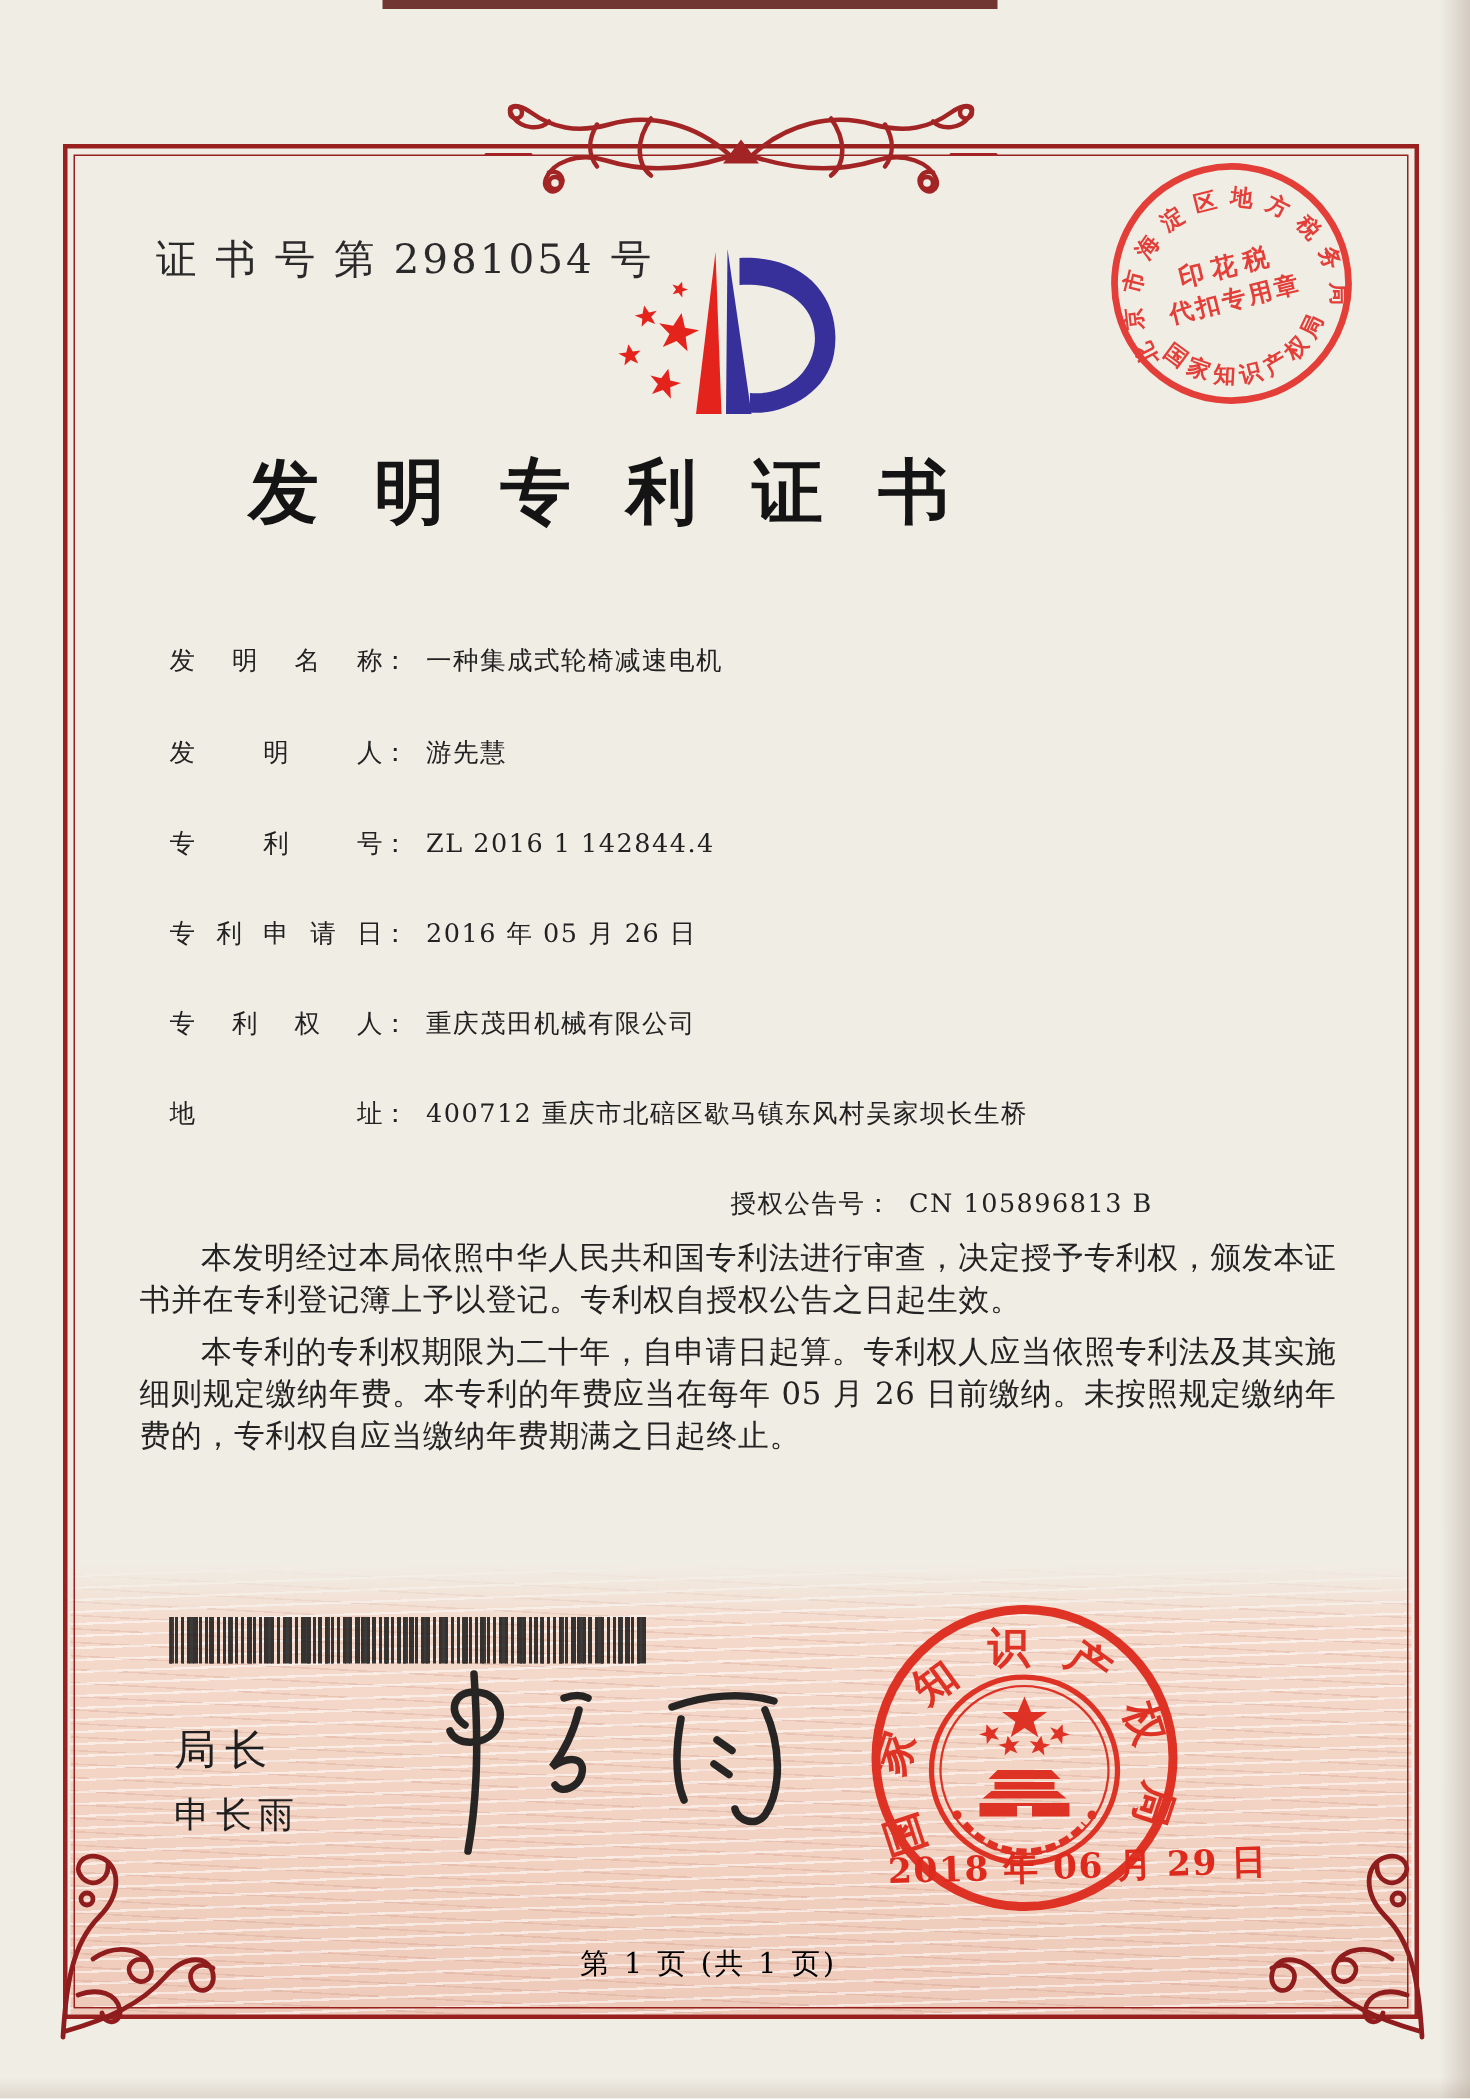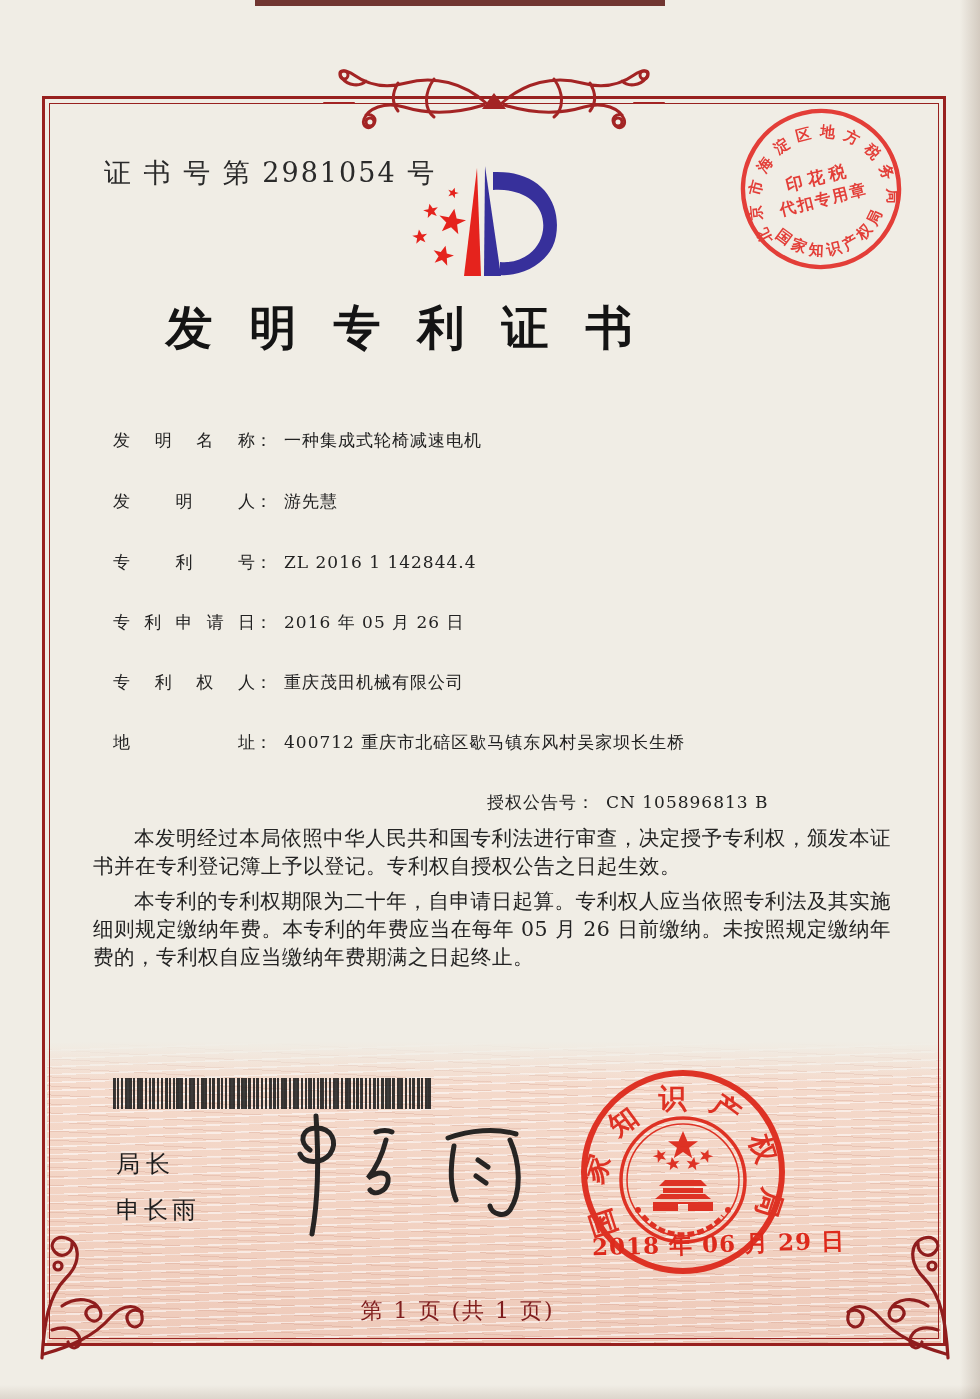"局长" .signer-title { font-size: 24px -> 28px }
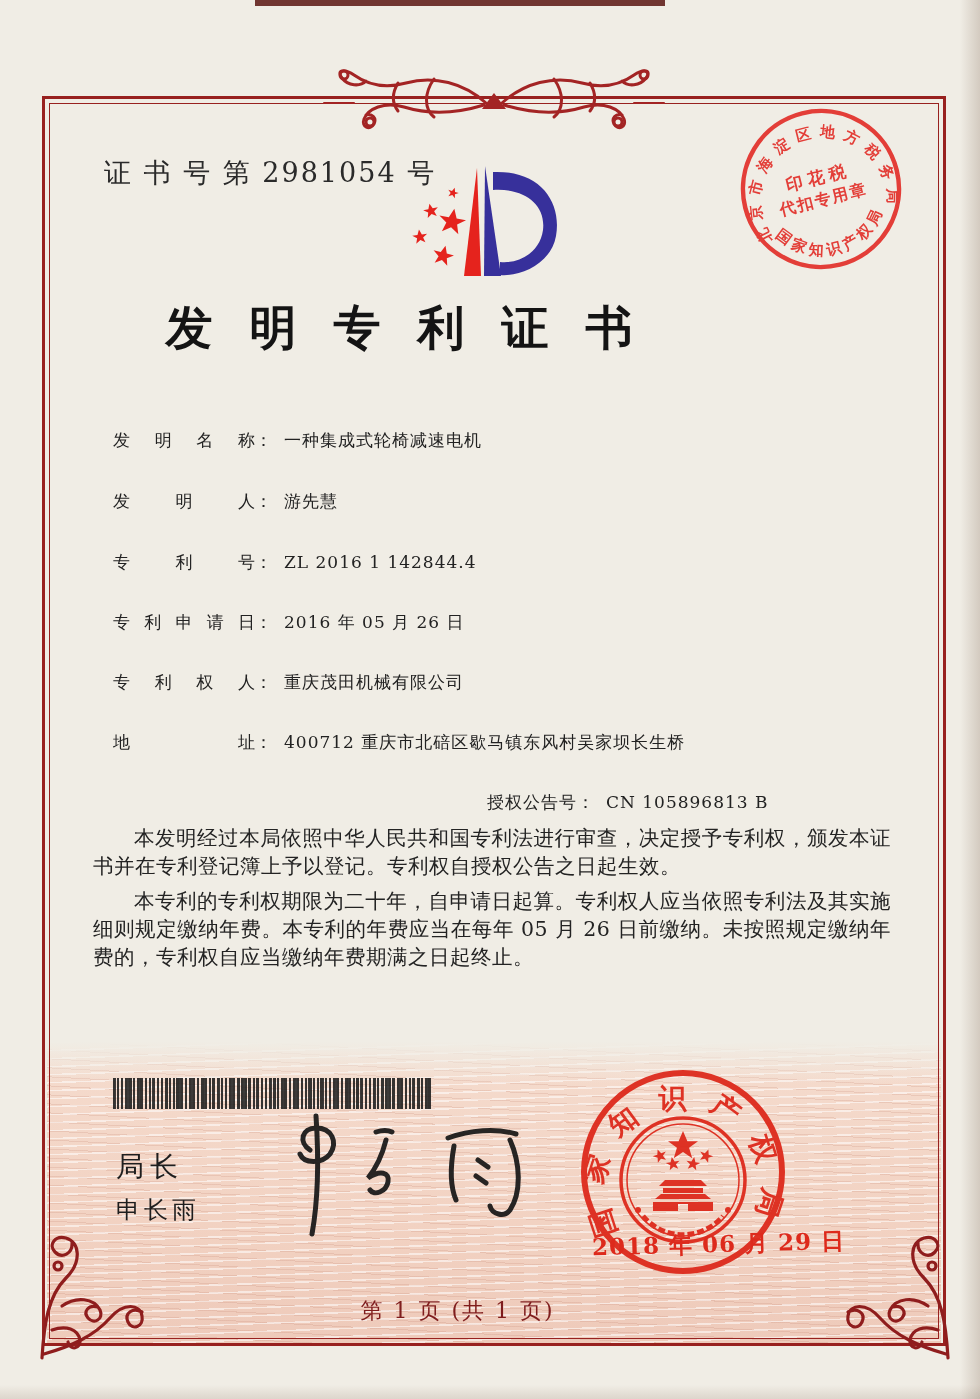"第 1 页 (共 1" .footer { color: #7f1d1d -> #000000; font-size: 22px -> 19px; left: 0 -> 15px }
